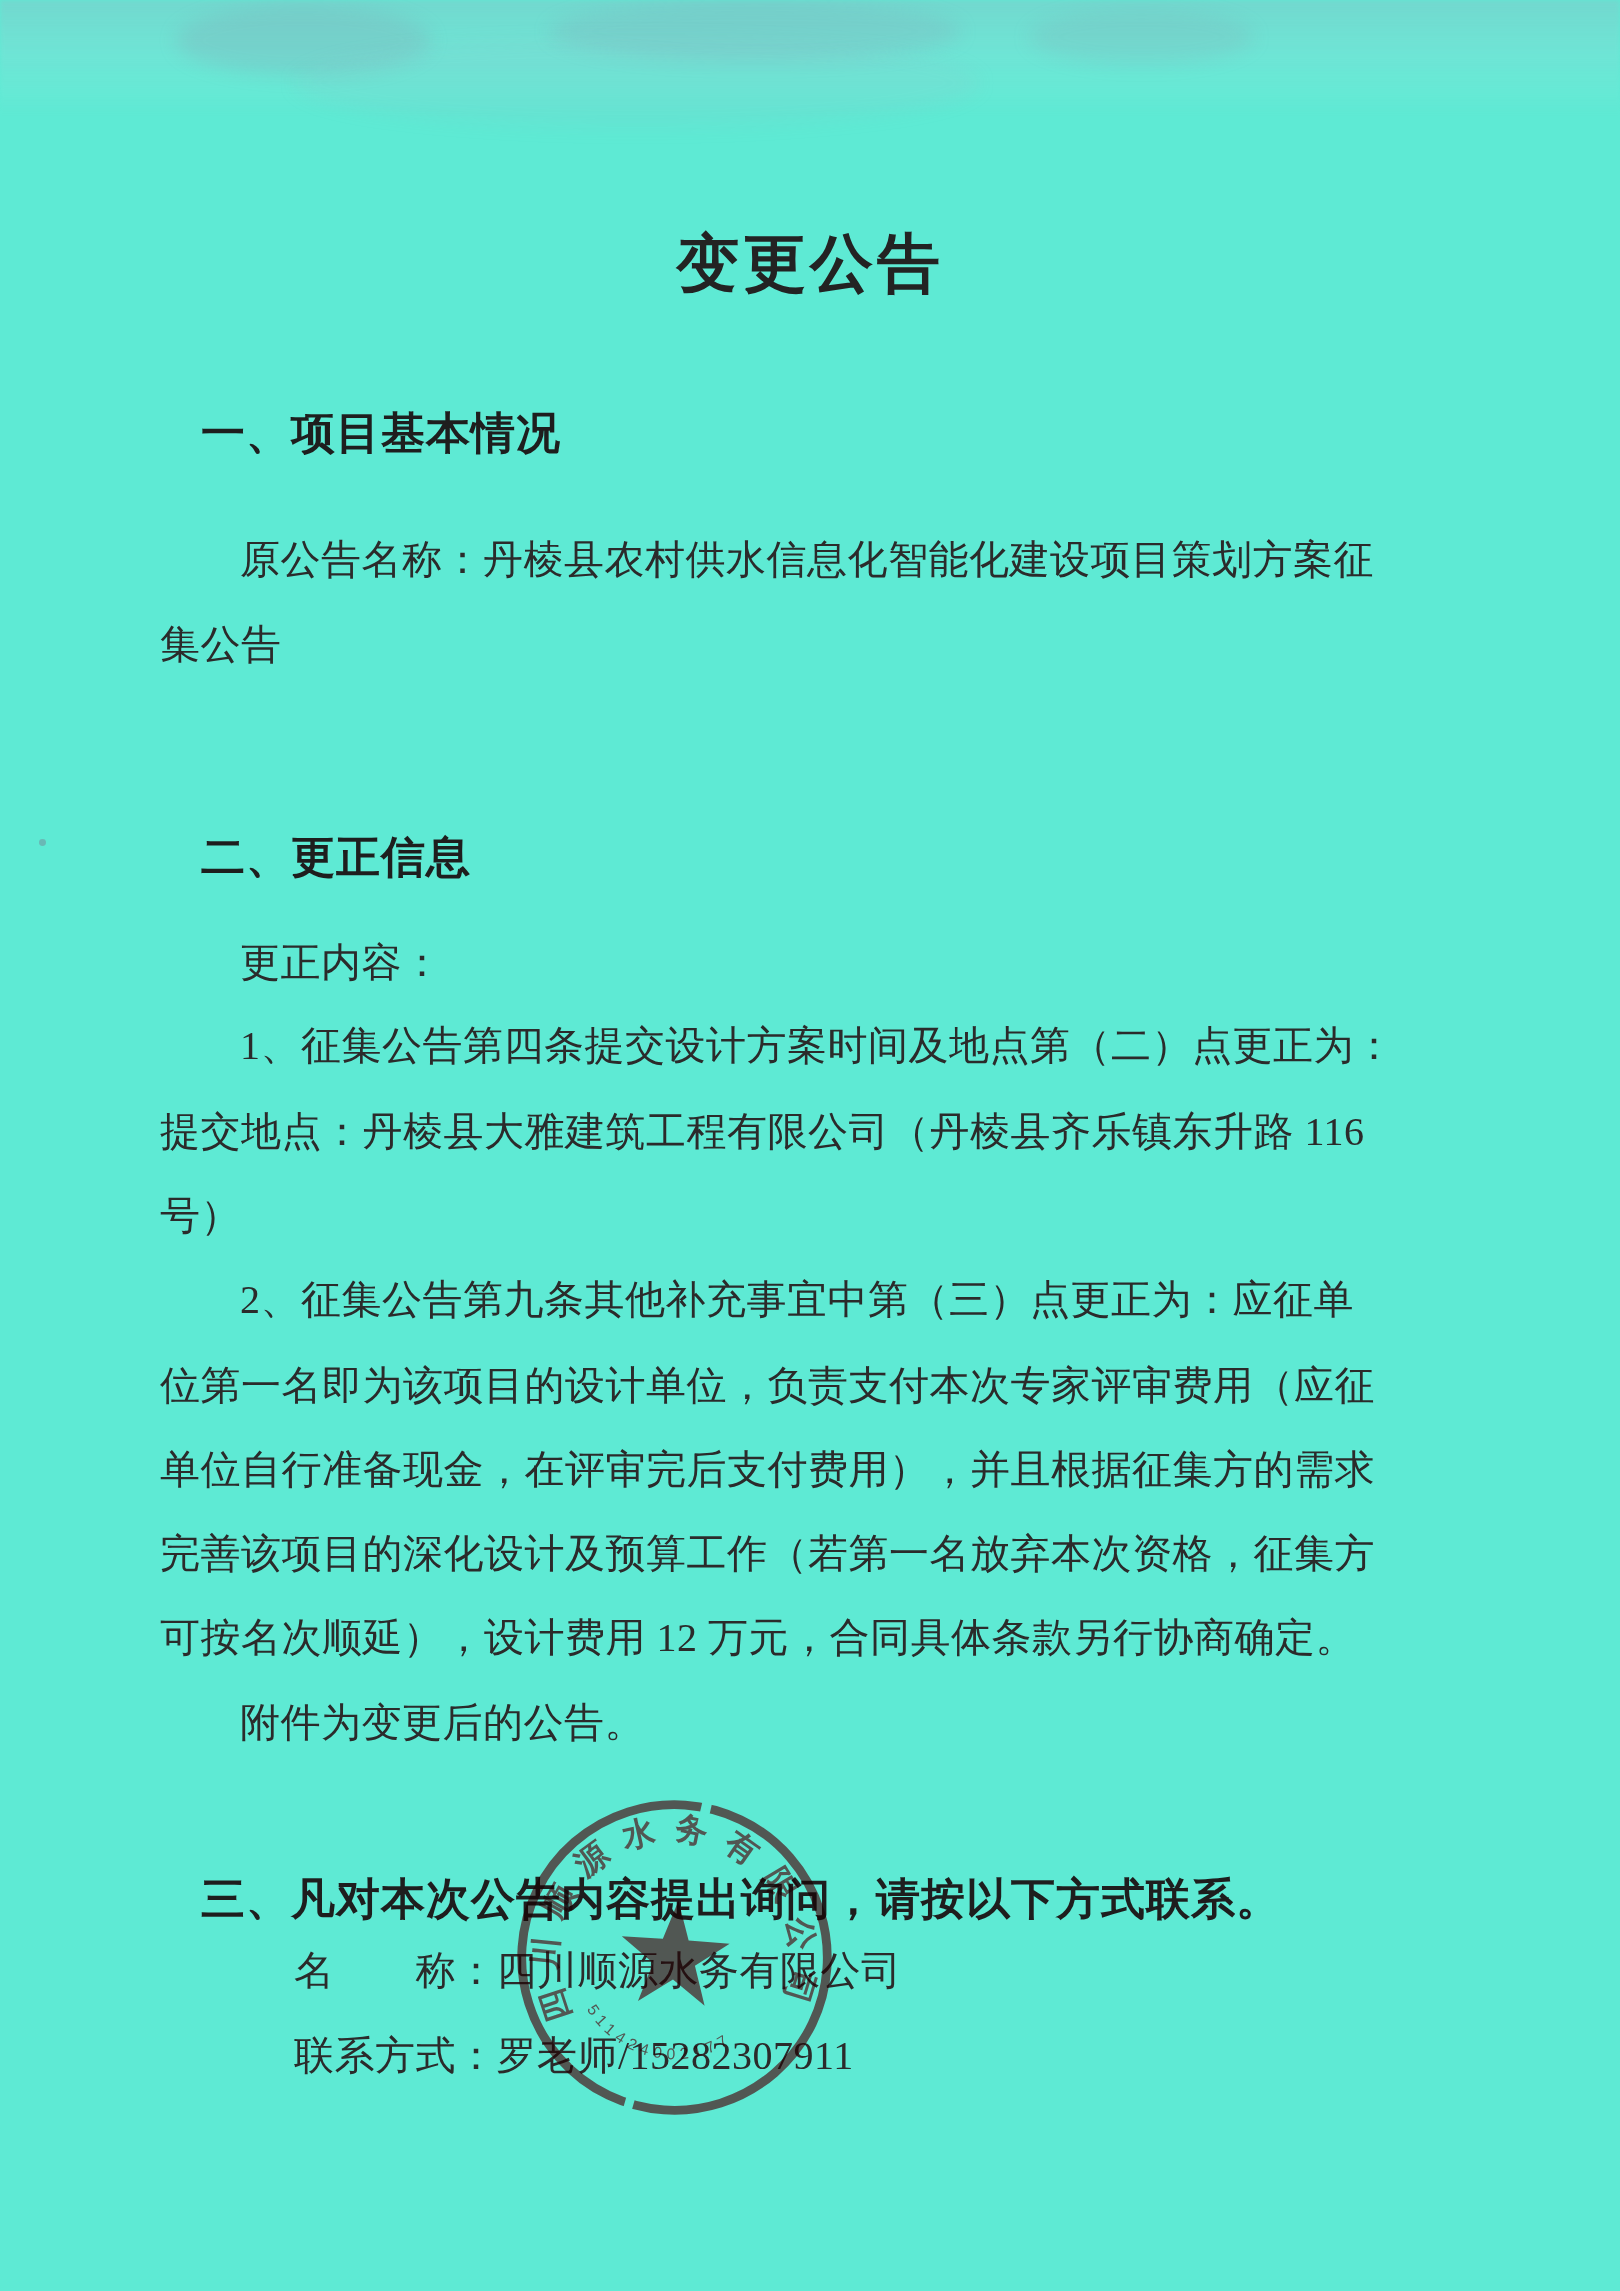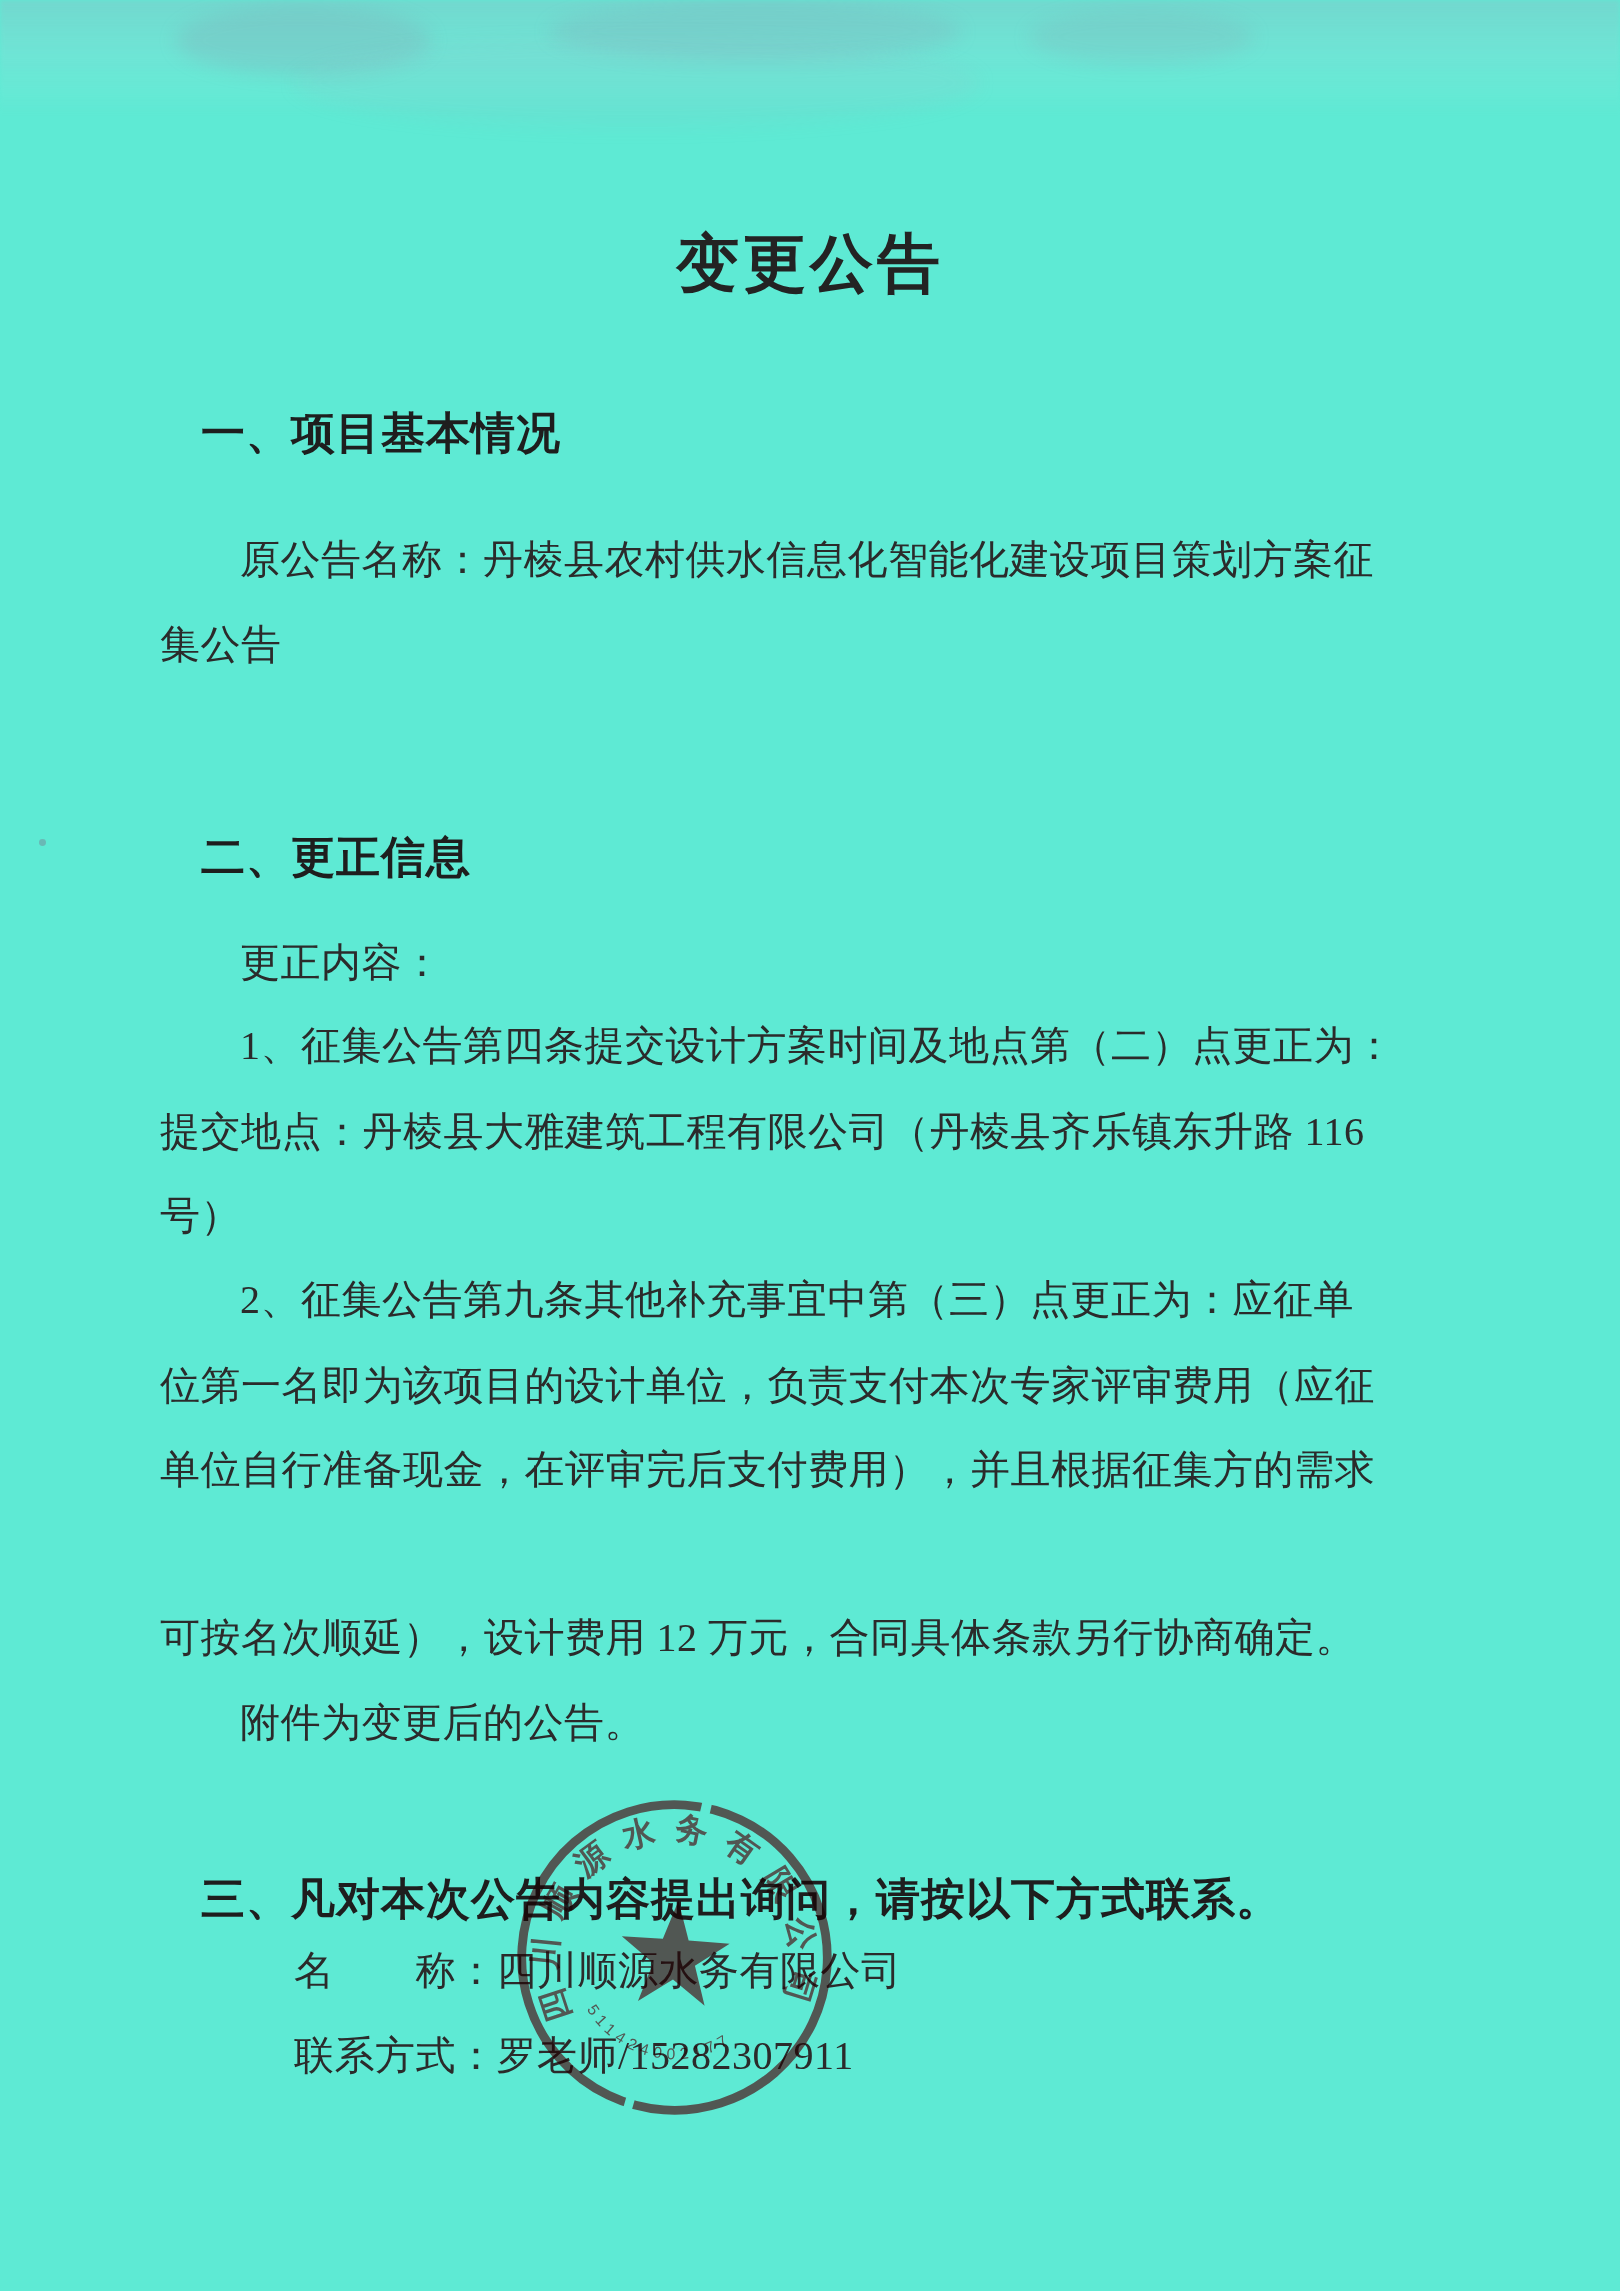"完善该项目的深化设计及预算工作（若第一名放弃本次资格，征集方" div.line { html: none -> <div>完善该项目的深化设计及预算工作（若第一名放弃本次资格，征集方</div> }
